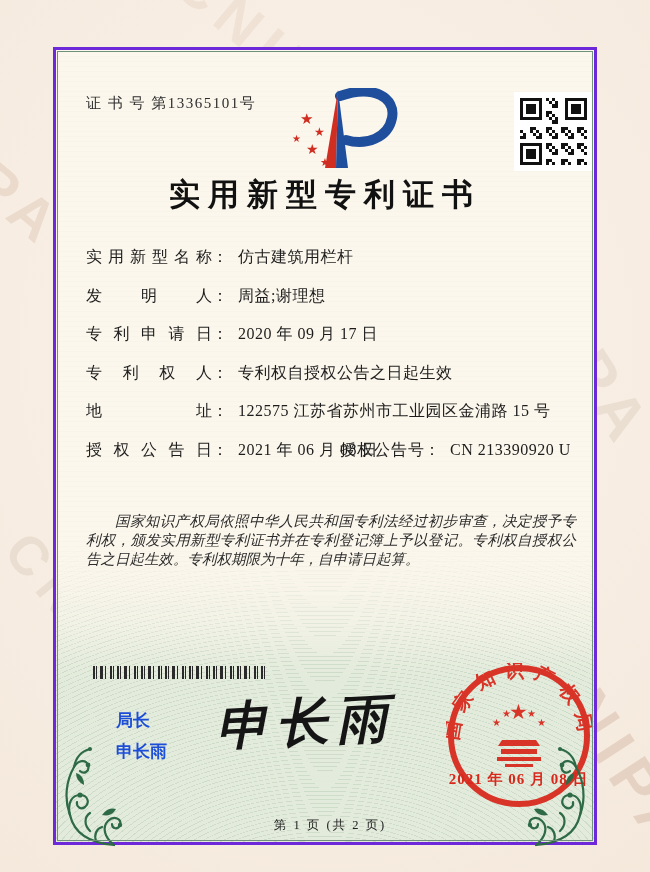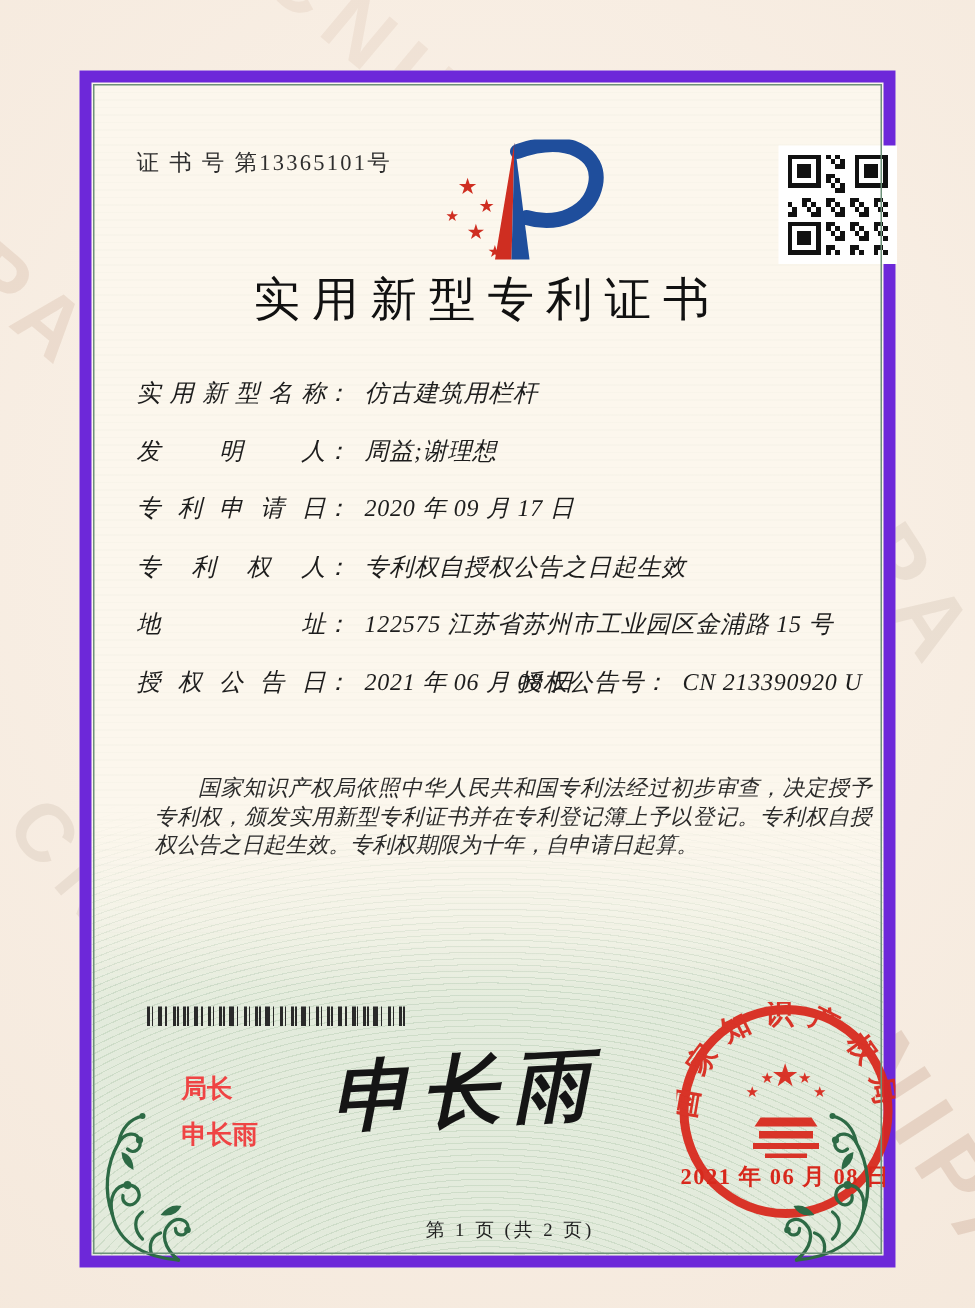"证 书 号 第13365101号" .frame { border: 8px solid #6d28d9 -> 3px solid #6d28d9 }
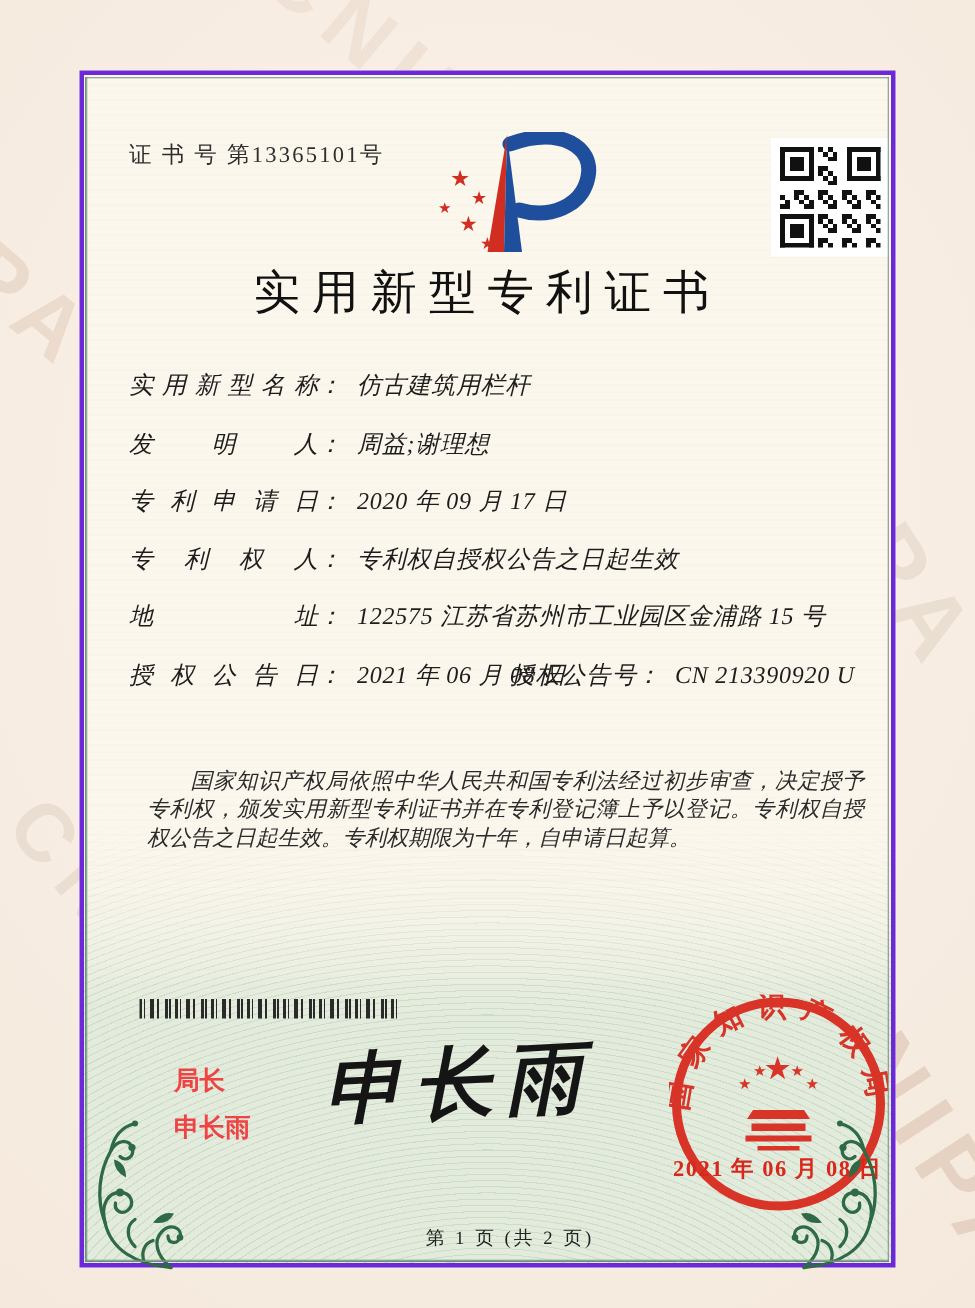"实用新型专利证书" .title { font-weight: normal -> bold }
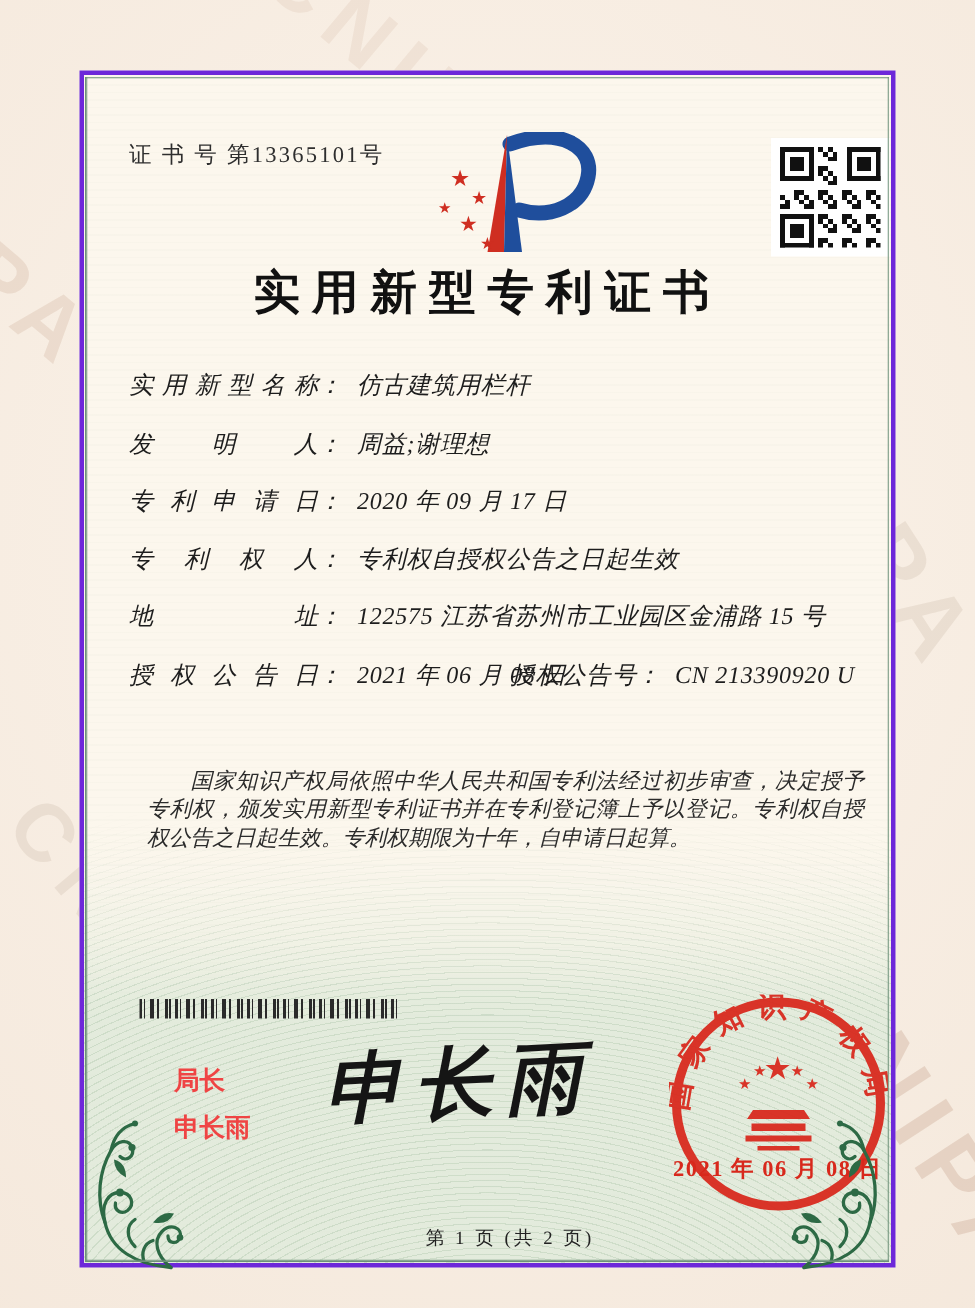"实用新型名称： 仿古建筑用栏杆" .fields { font-style: italic -> none }
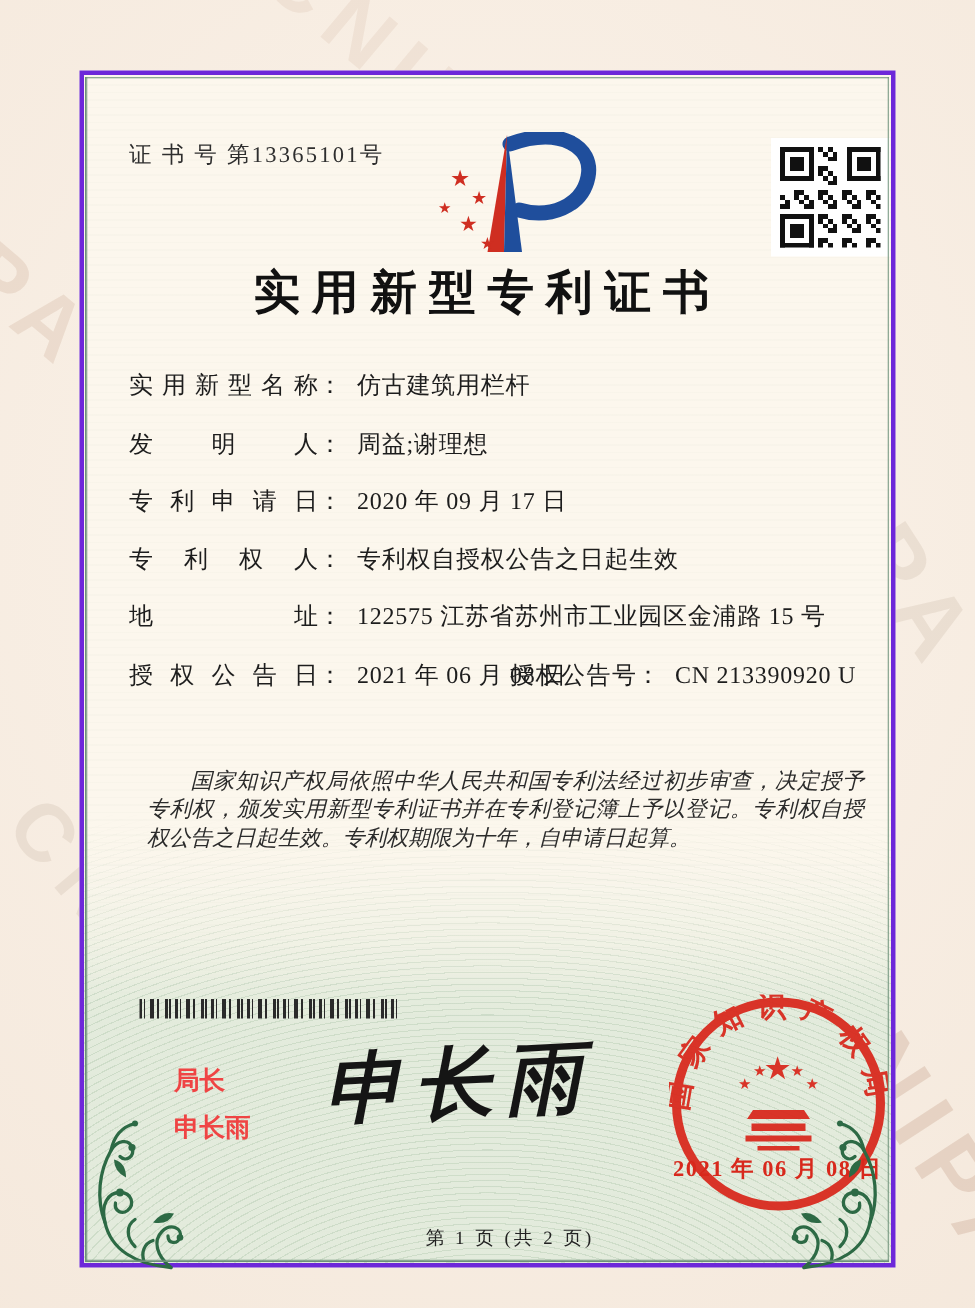"国家知识产权局依照中华人民共和国专利法经过初步审查，决定授予专利权，颁发实用新型" .body-text p { margin: 0 0 5px 12px -> 0 0 5px 0 }
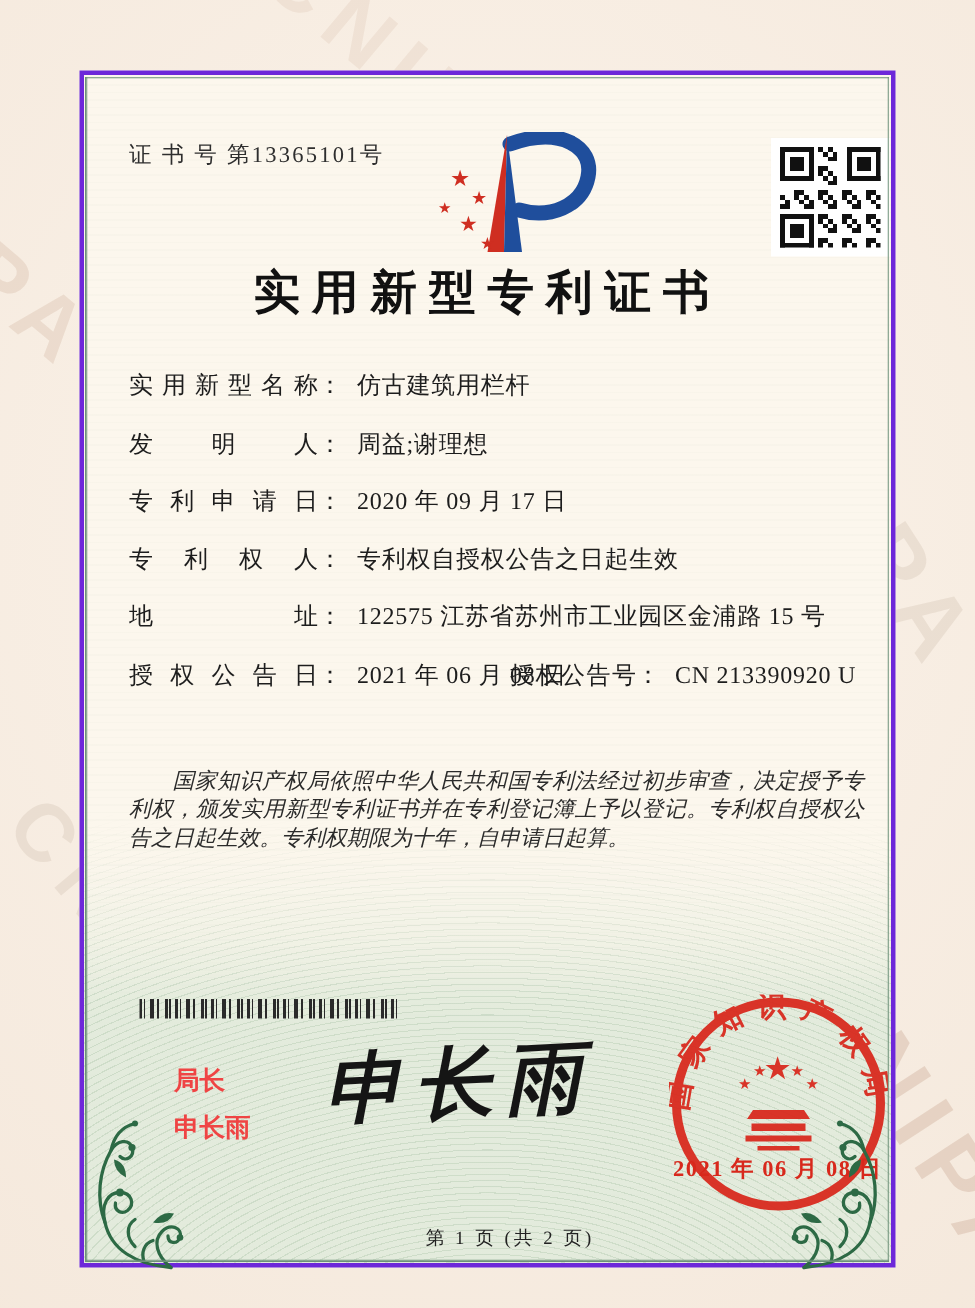"局长" .director { color: #ef4444 -> #1d4ed8 }
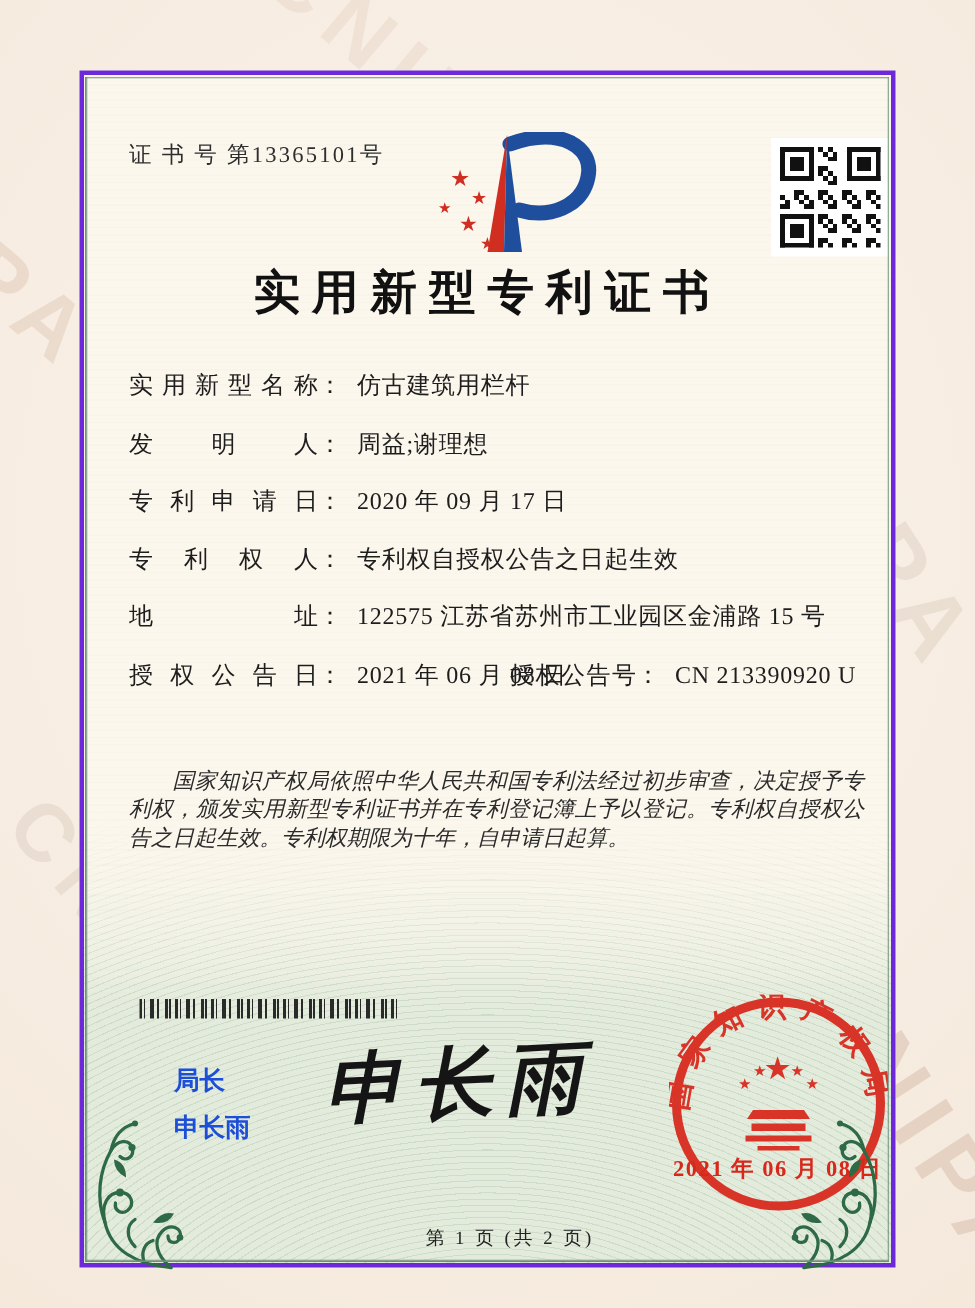"第 1 页 (共 2" .footer { left: 15px -> 5px }
